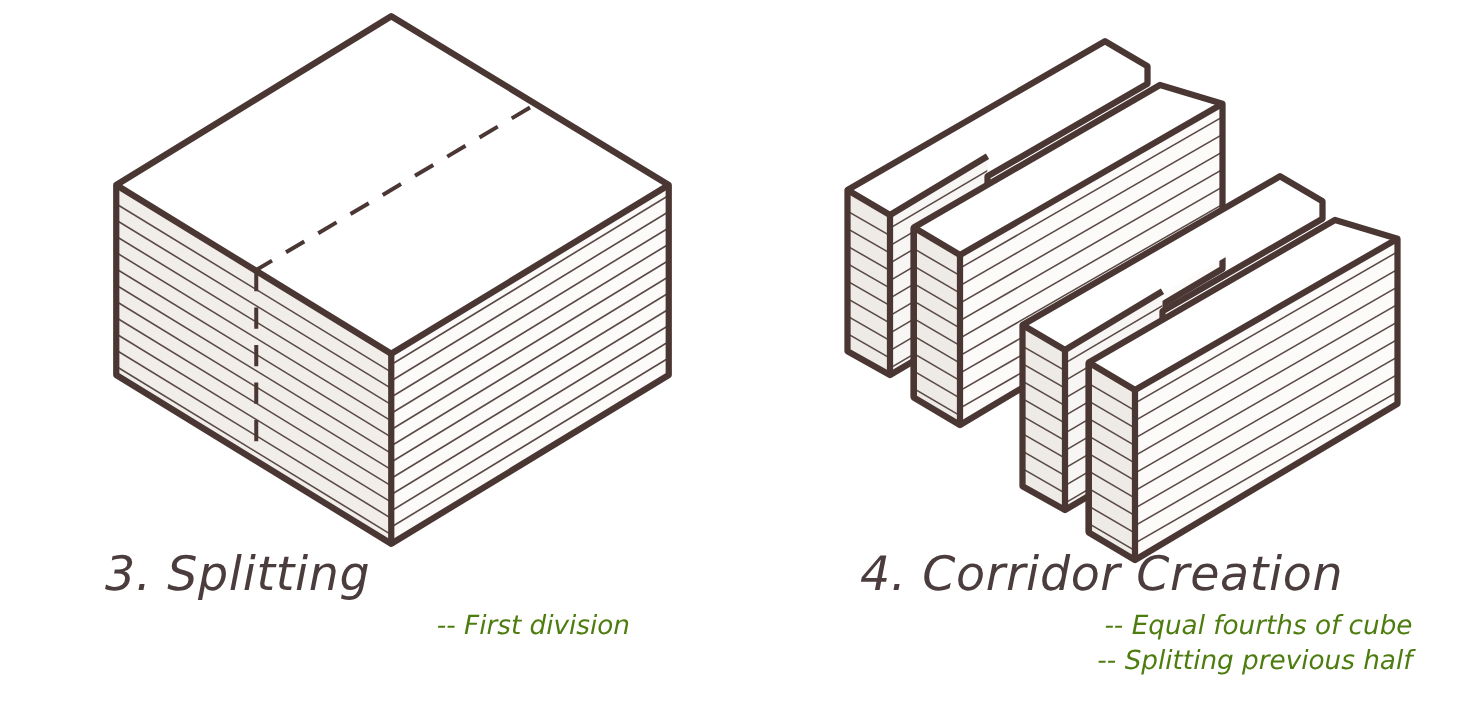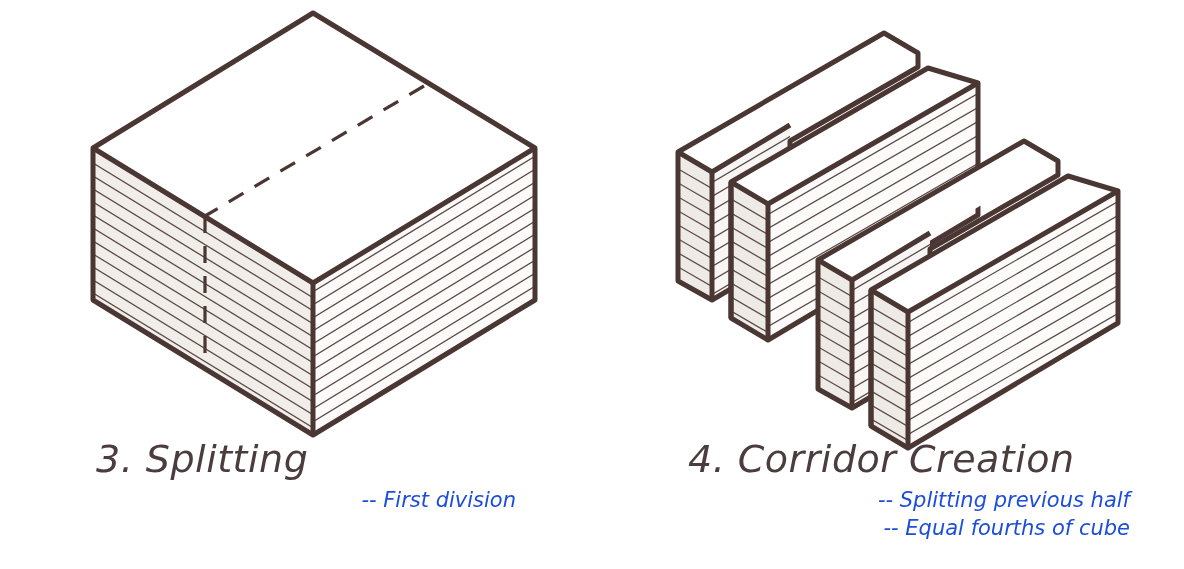"3. Splitting" #caption-left { left: 96px -> 84px }
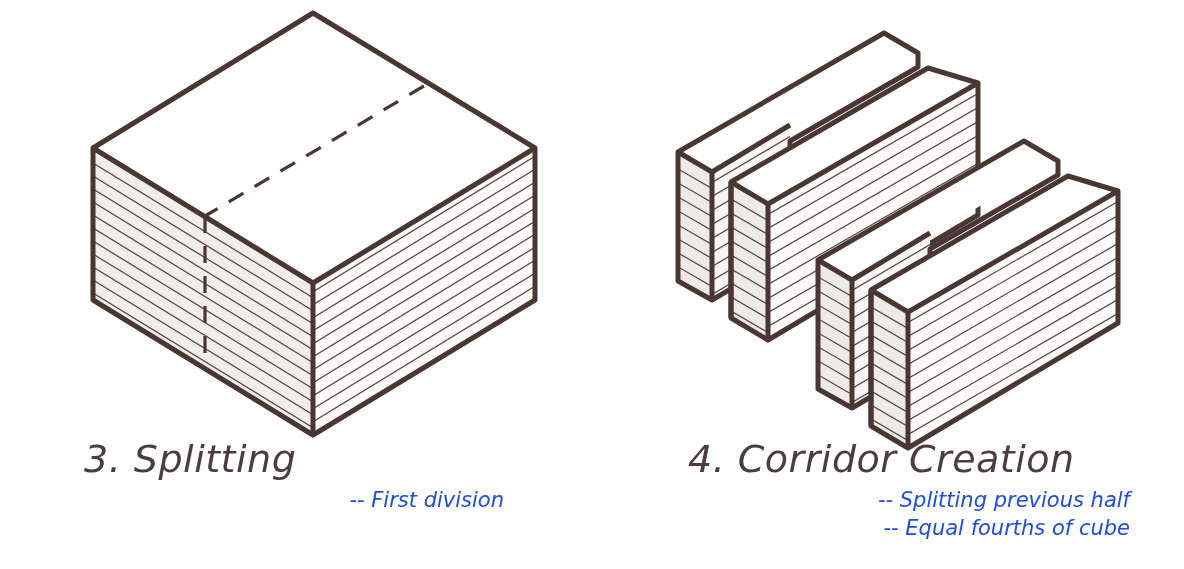"-- First division" .caption-sub { color: #1d4ed8 -> #4d7c0f }
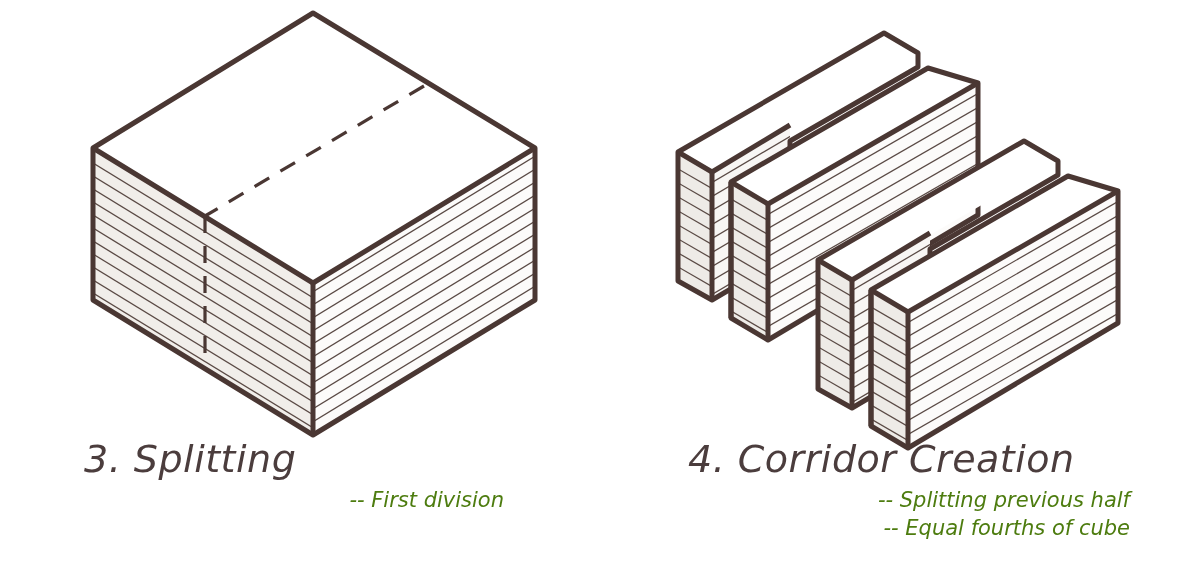"-- Splitting previous half" span.caption-sub { order: before "-- Equal fourths of cube" -> after "-- Equal fourths of cube" }
